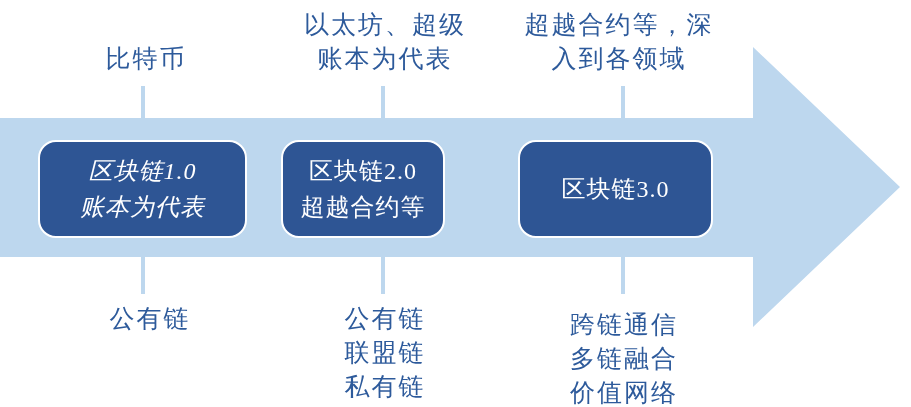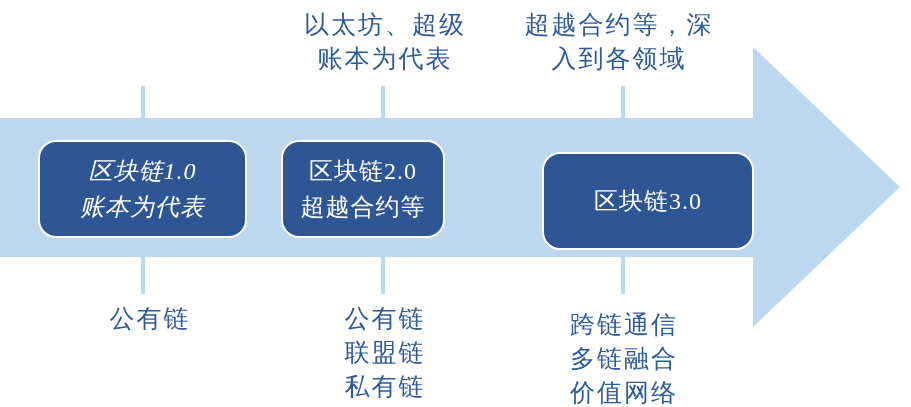"比特币" div.diagram-label { html: none -> <div>比特币</div> }
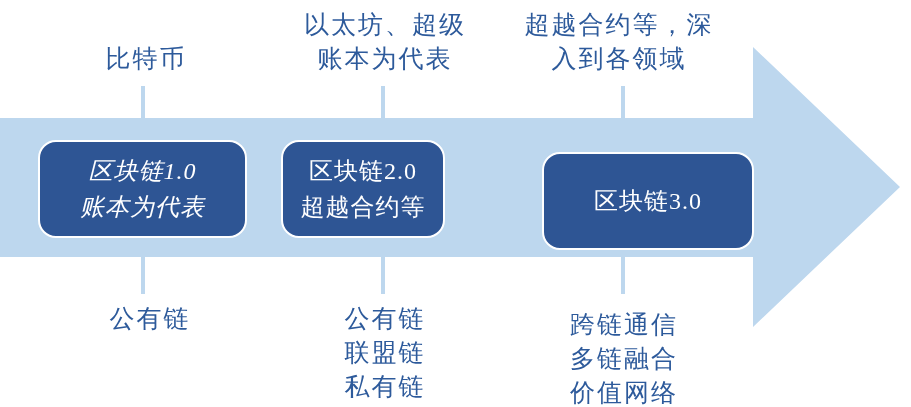"区块链3.0" .stage-box-3 { left: 542px -> 518px; margin-top: 12px -> none; width: 212px -> 195px }
